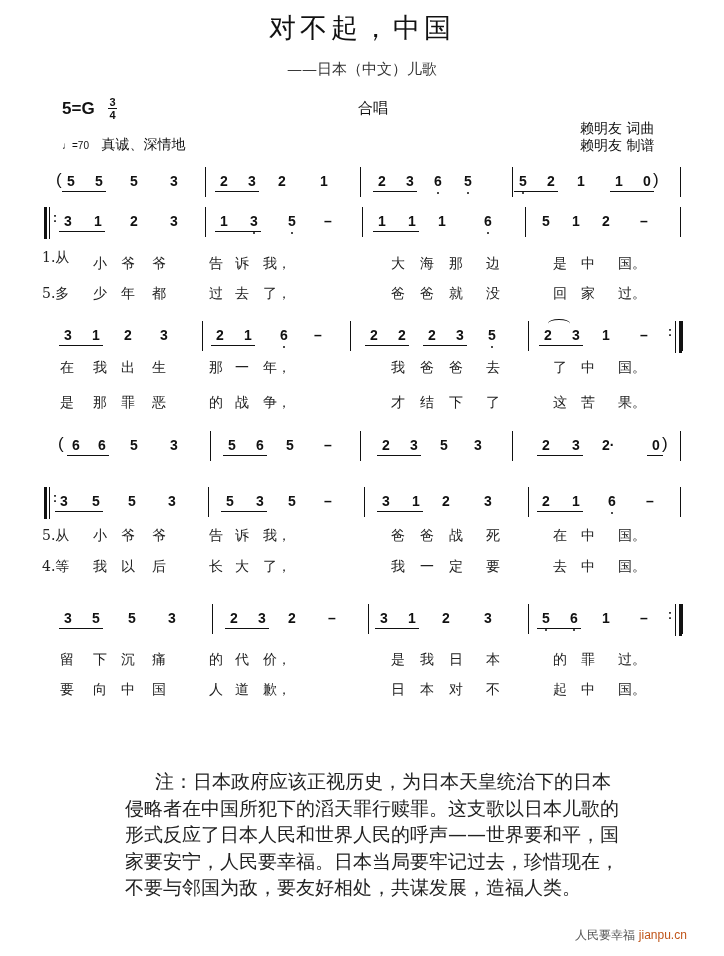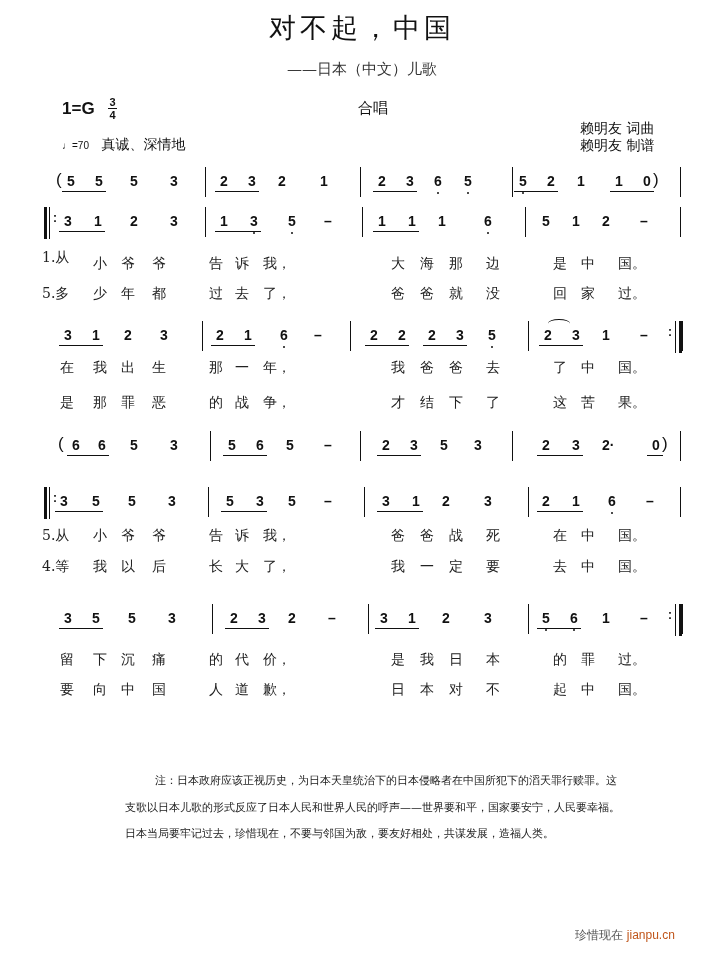"1=G" span { text: 1 -> 5 }
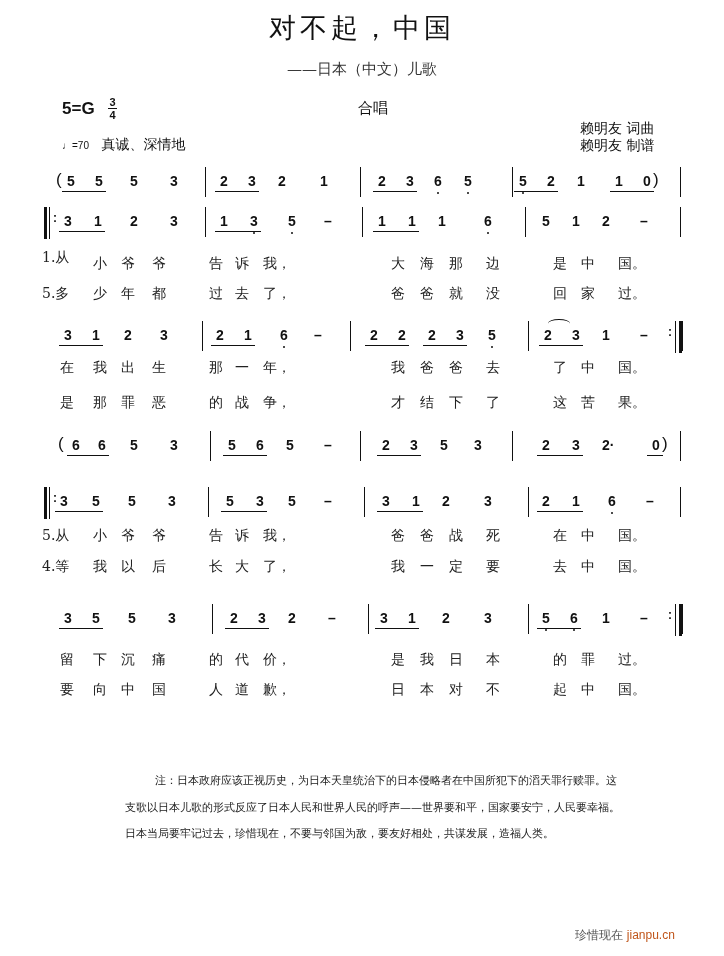"注：日本政府应该正视历史，为日本天皇统治下的日本侵略者在中国所犯下的滔天罪行赎罪" .note-text { font-size: 11px -> 19px }
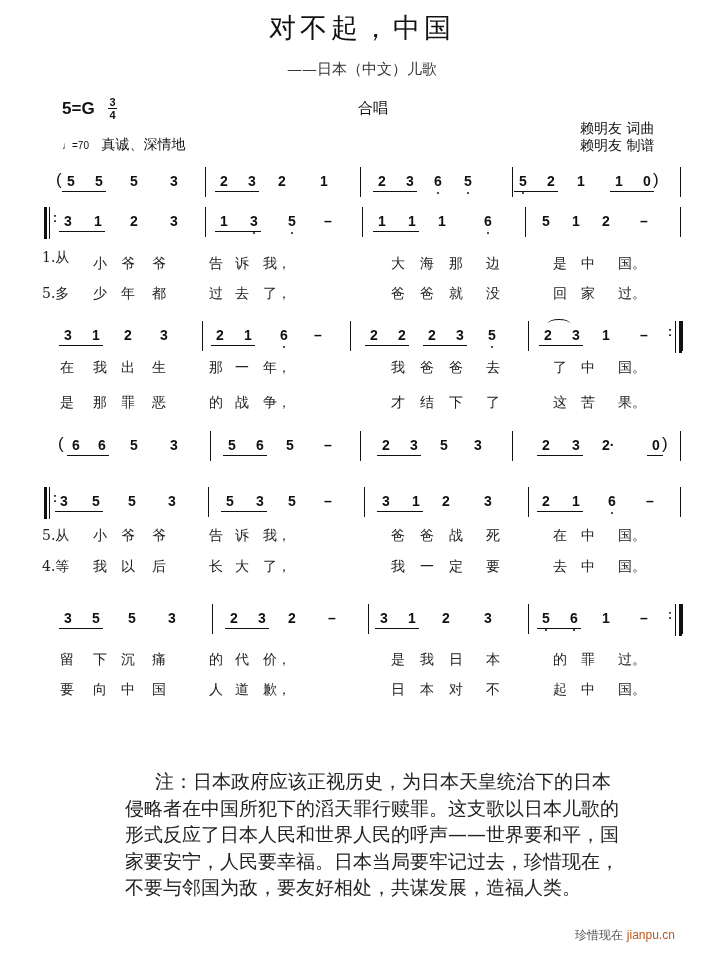"珍惜现在" span { text: 珍惜现在 -> 人民要幸福 }
